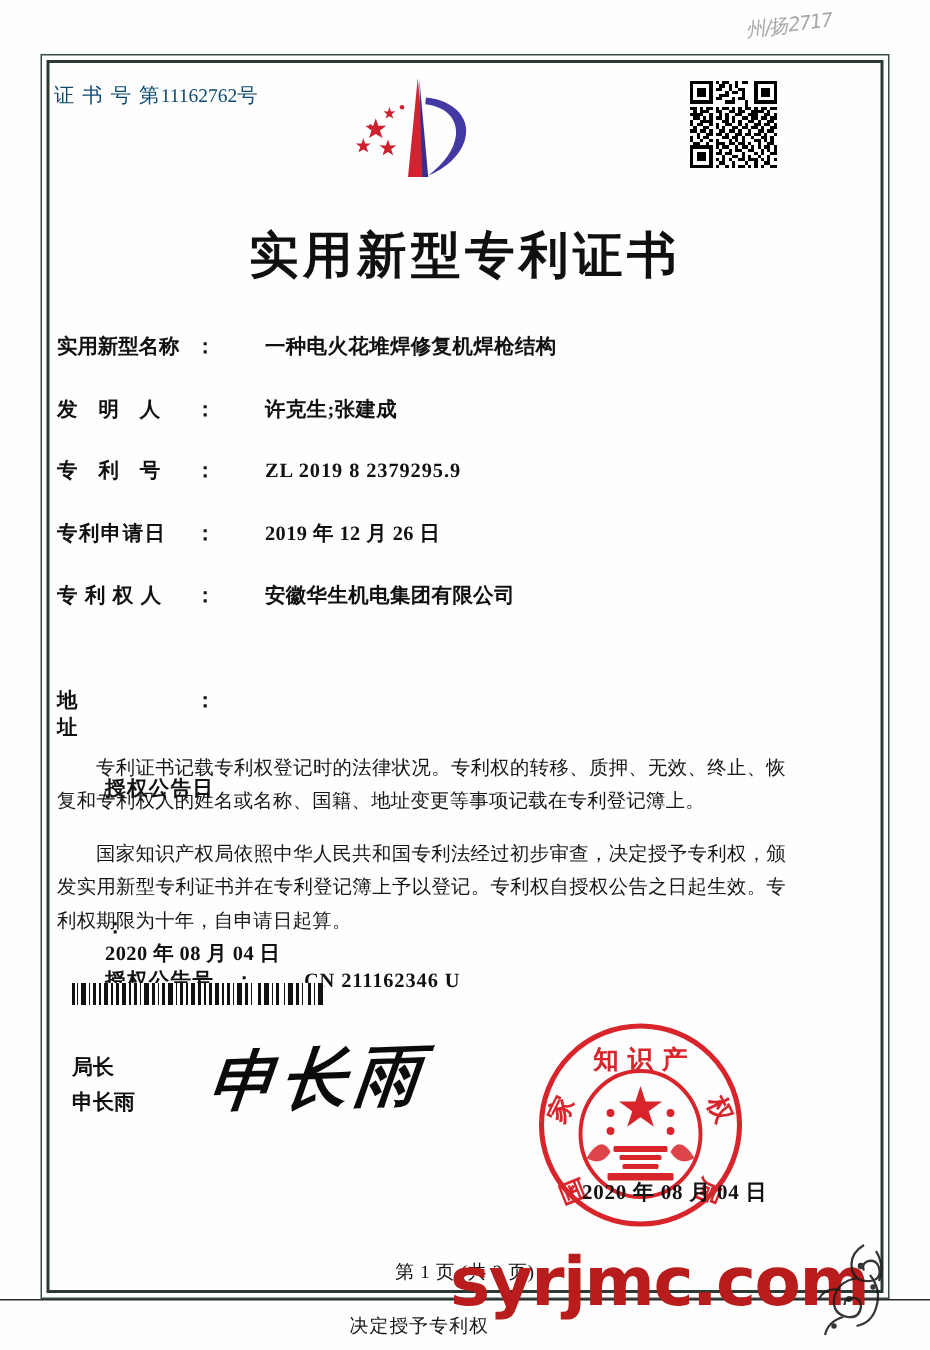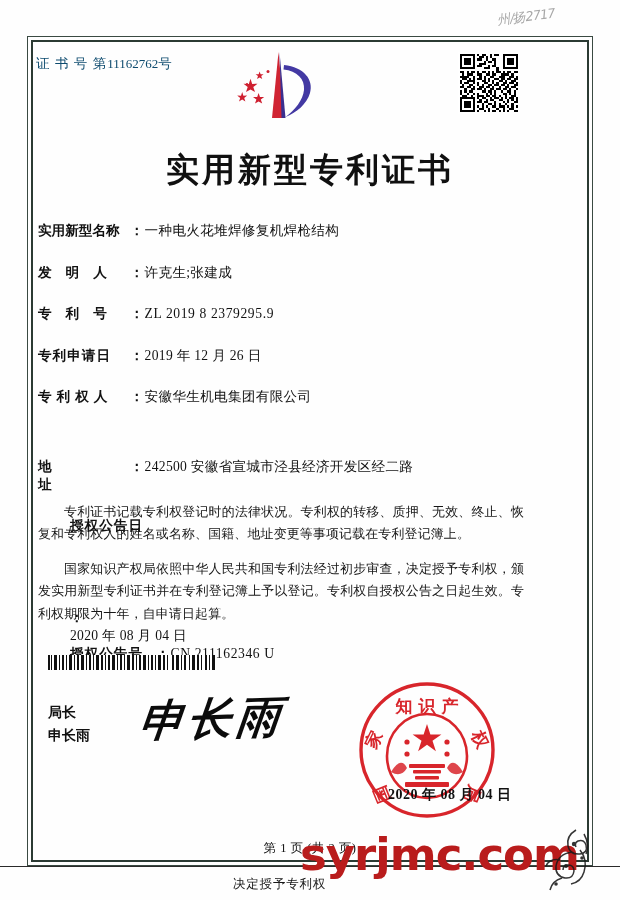"一种电火花堆焊修复机焊枪结构" .f-value { font-weight: 400 -> 700; margin-left: none -> 32px }
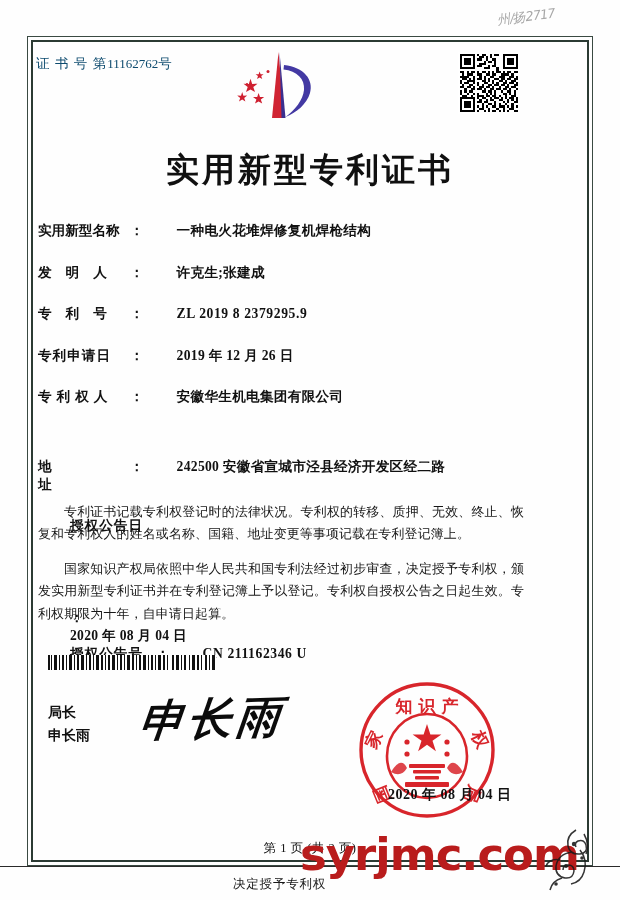"242500 安徽省宣城市泾县经济开发区经二路" span.f-value { html: <span>242500 安徽省宣城市泾县经济开发区经二路</span> -> none }
